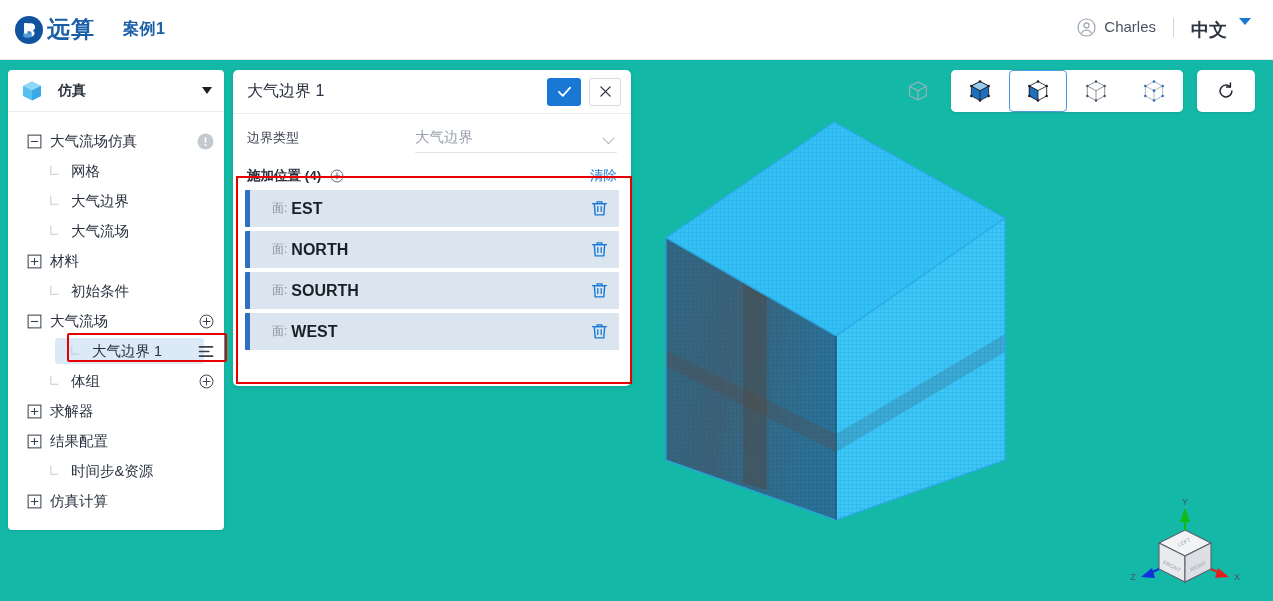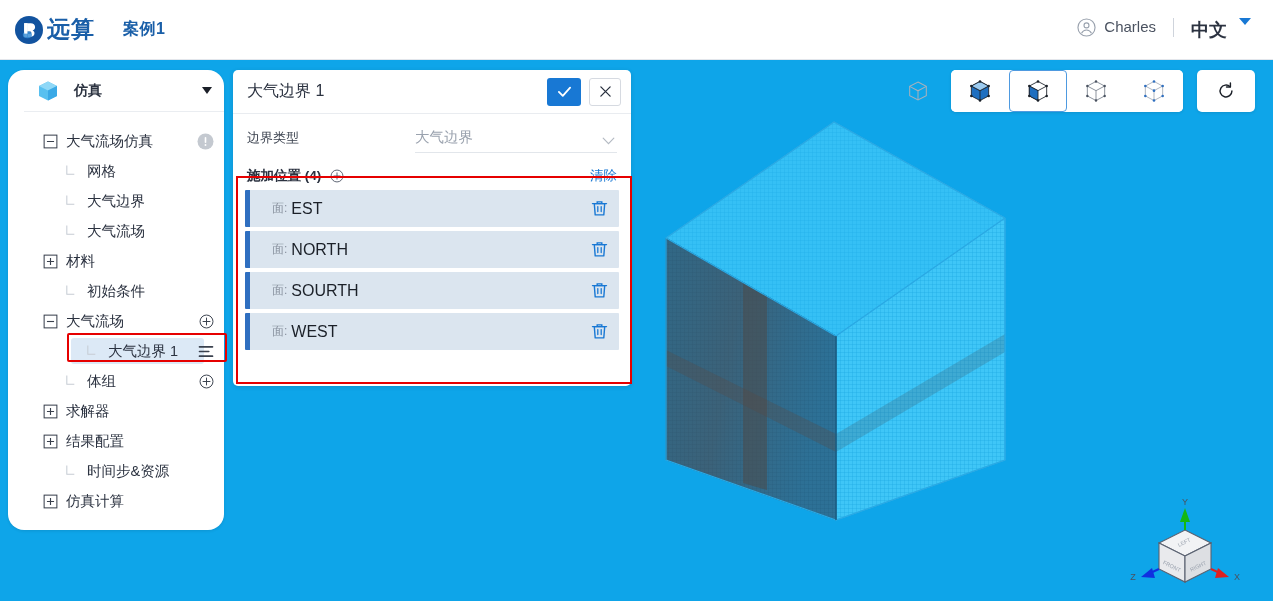"远算" #app { background: #0ea5e9 -> #14b8a6 }
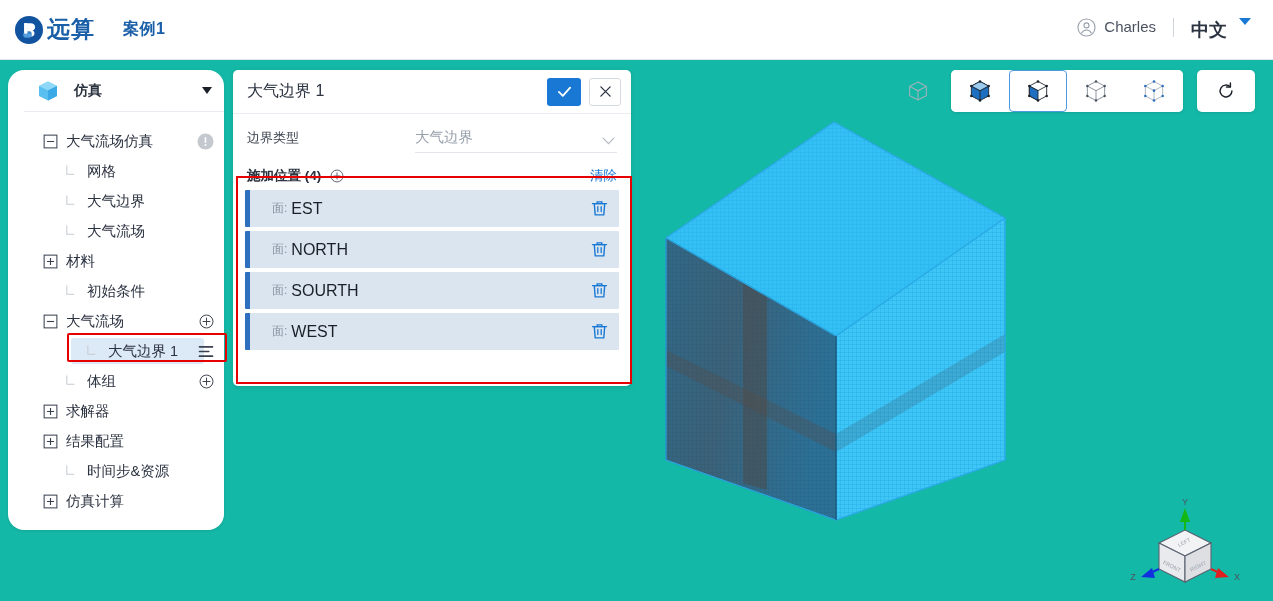"仿真" .sidebar { border-radius: 16px -> 4px; padding-left: 16px -> none }
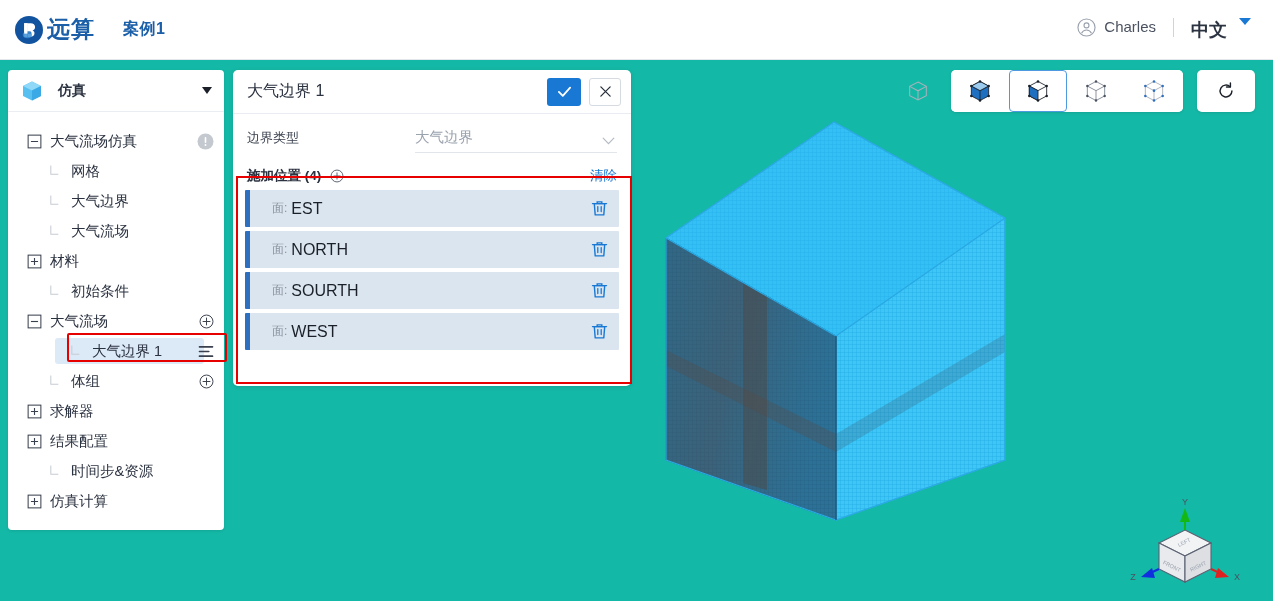"EST" .loc-name { font-weight: normal -> bold }
